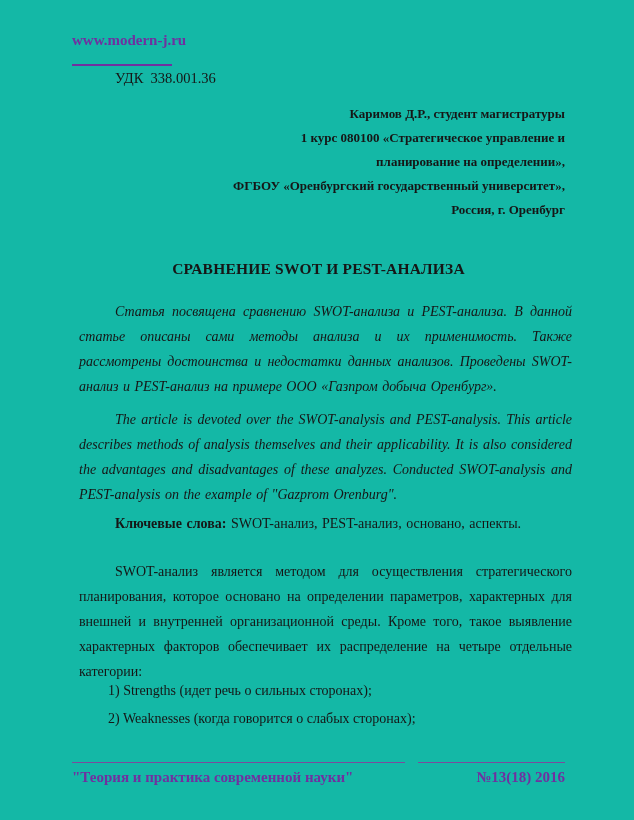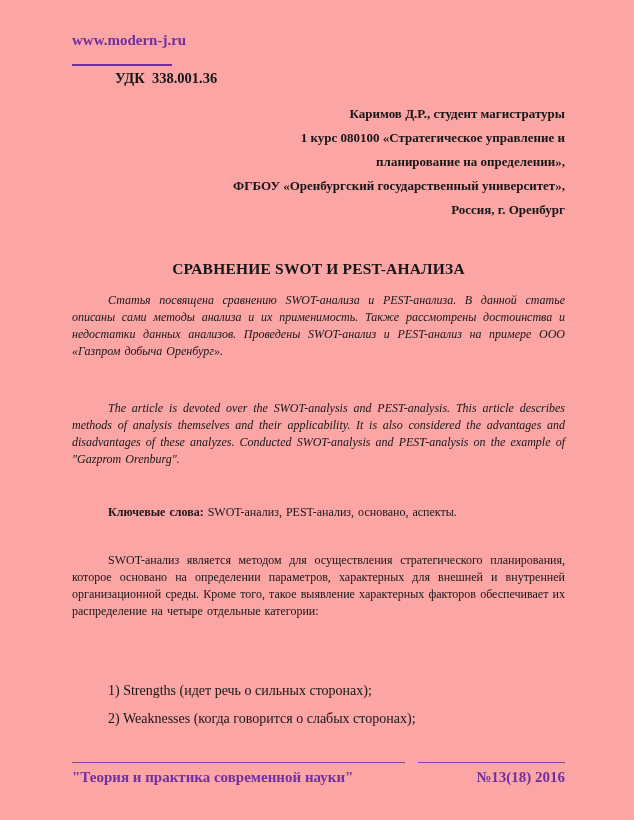"www.modern-j.ru" .page { background: #fca5a5 -> #14b8a6 }
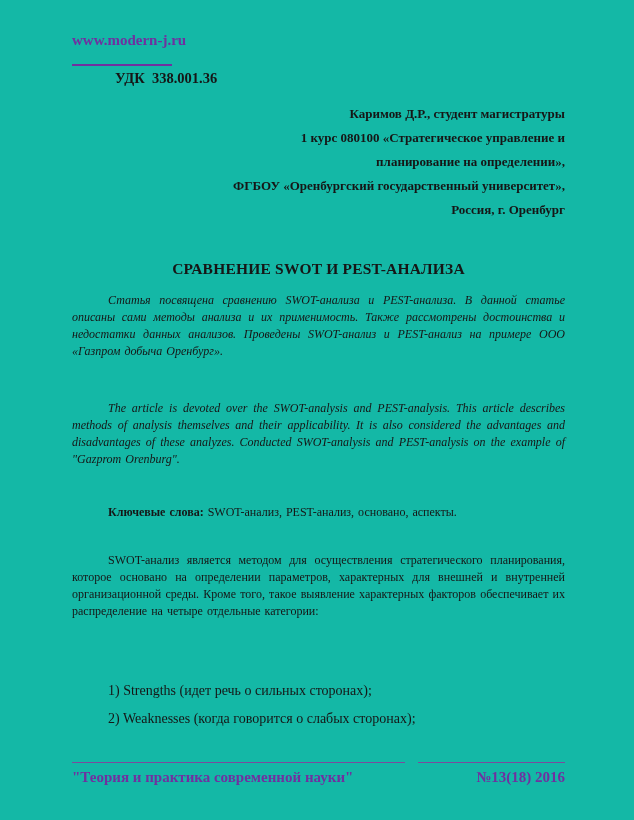"УДК 338.001.36" .udk { font-weight: bold -> normal }
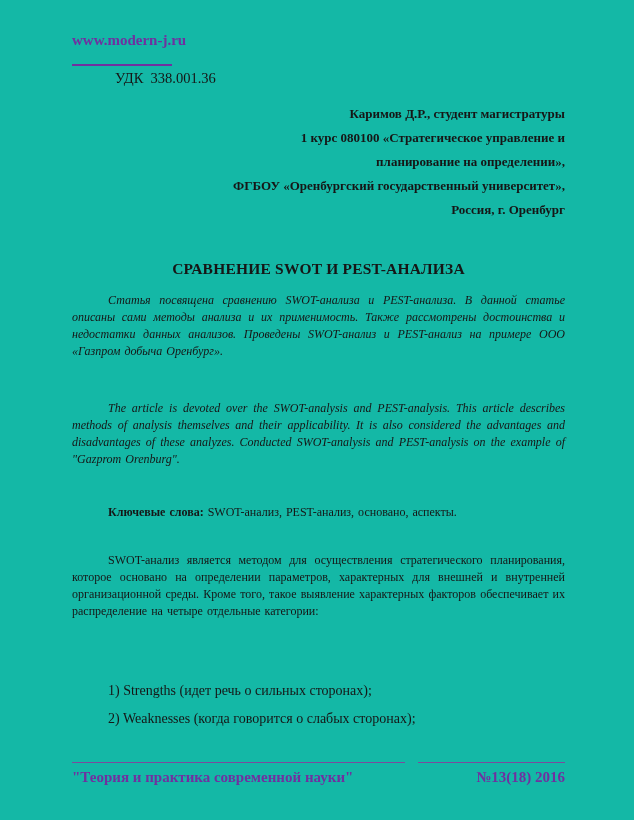"Статья посвящена сравнению SWOT-анализа" .par { font-size: 12px -> 14px; line-height: 17px -> 25px; margin: 0 -> 7px }
